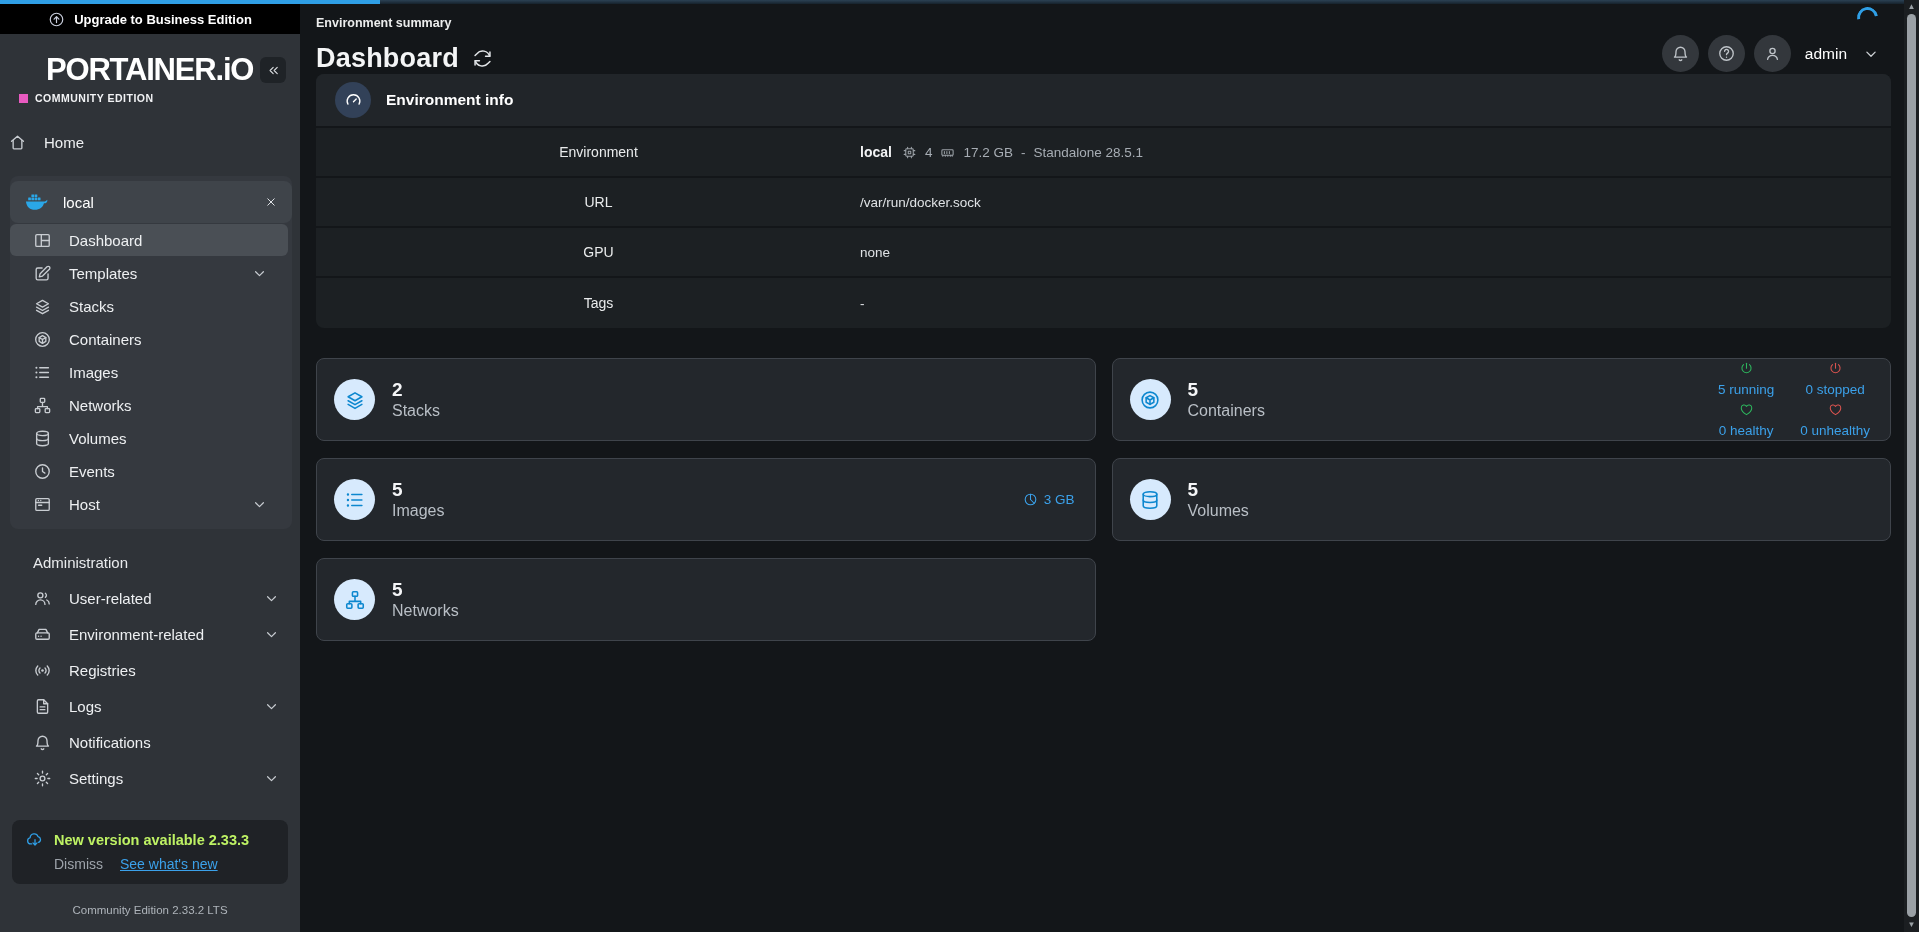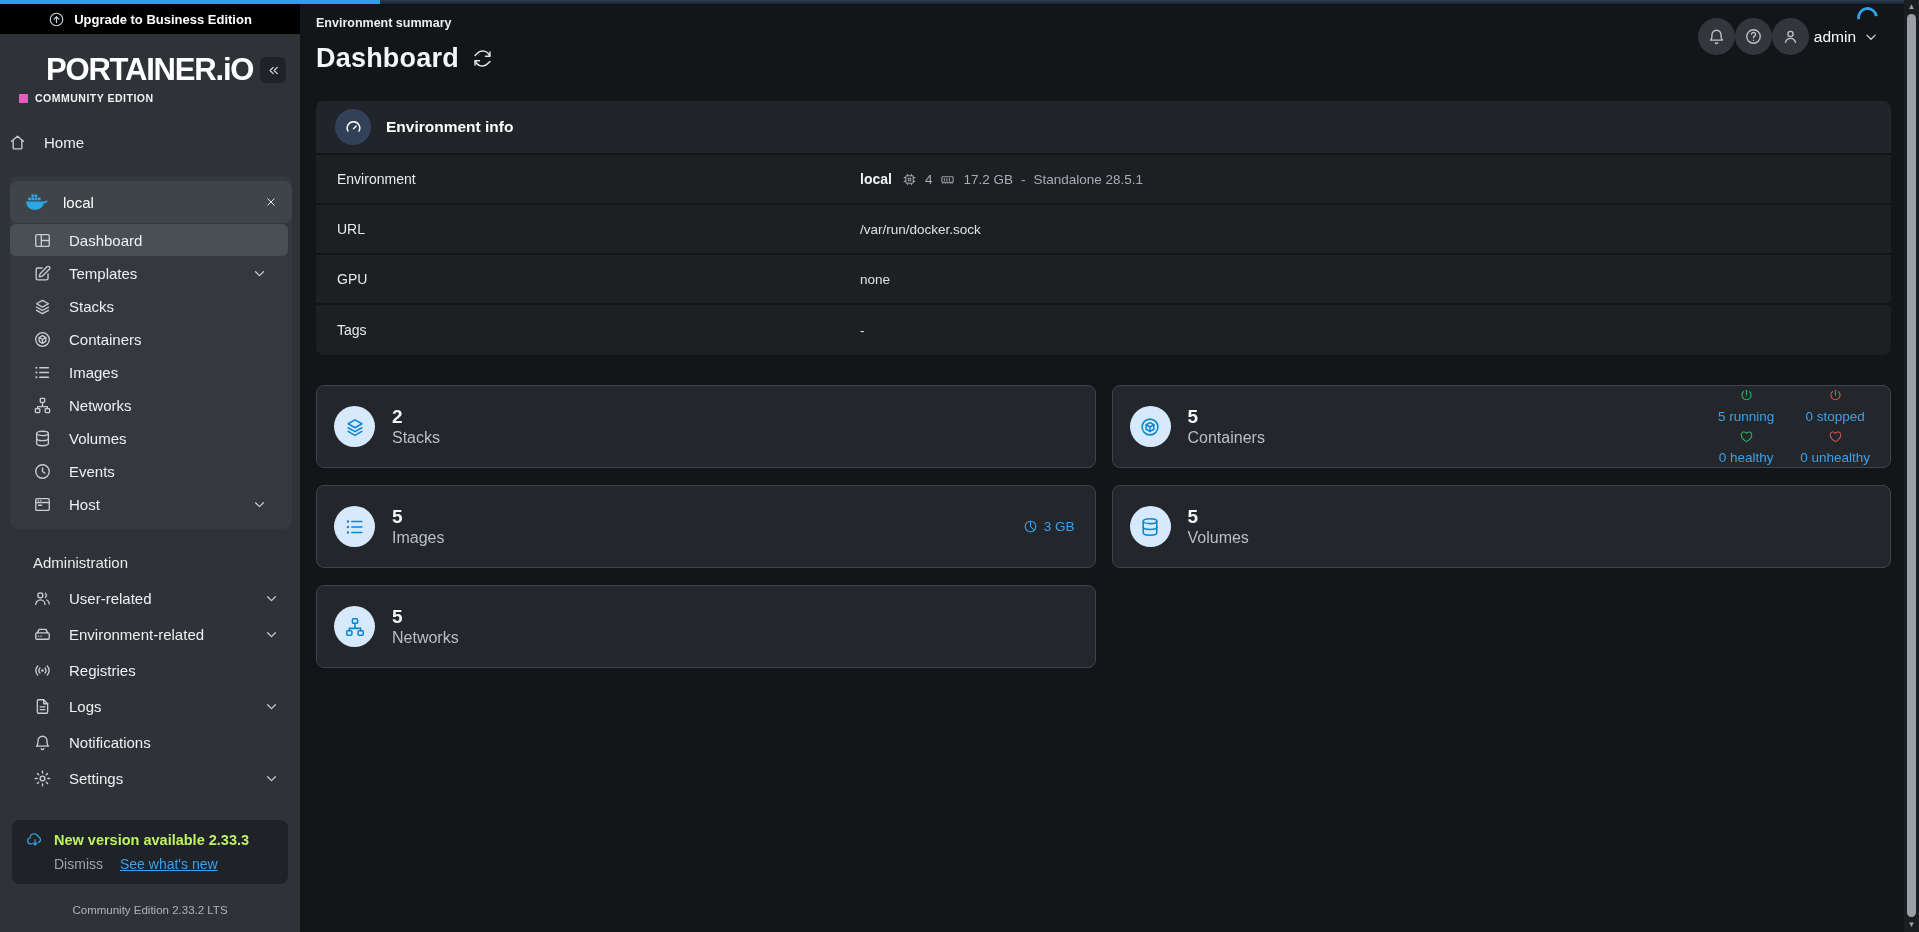"admin" .topbar-right { gap: none -> 9px; top: 18px -> 35px }
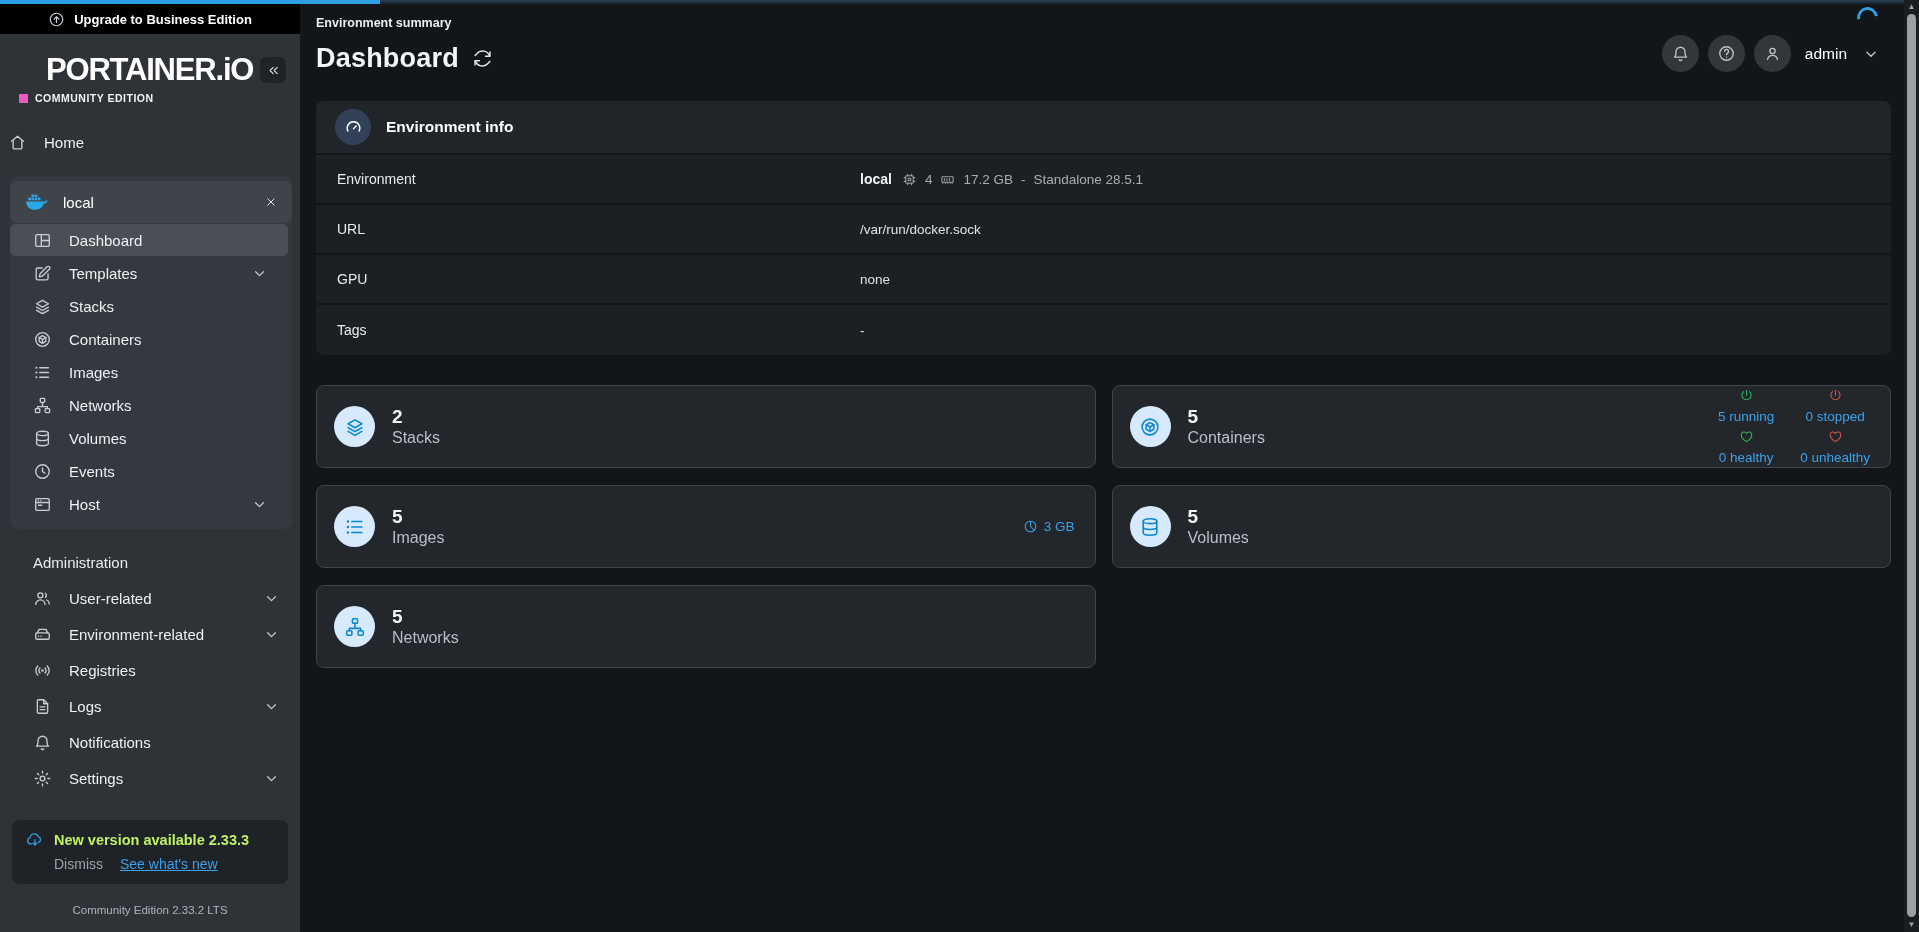"Environment info" .panel { margin-top: 27px -> none; text-align: none -> center }
